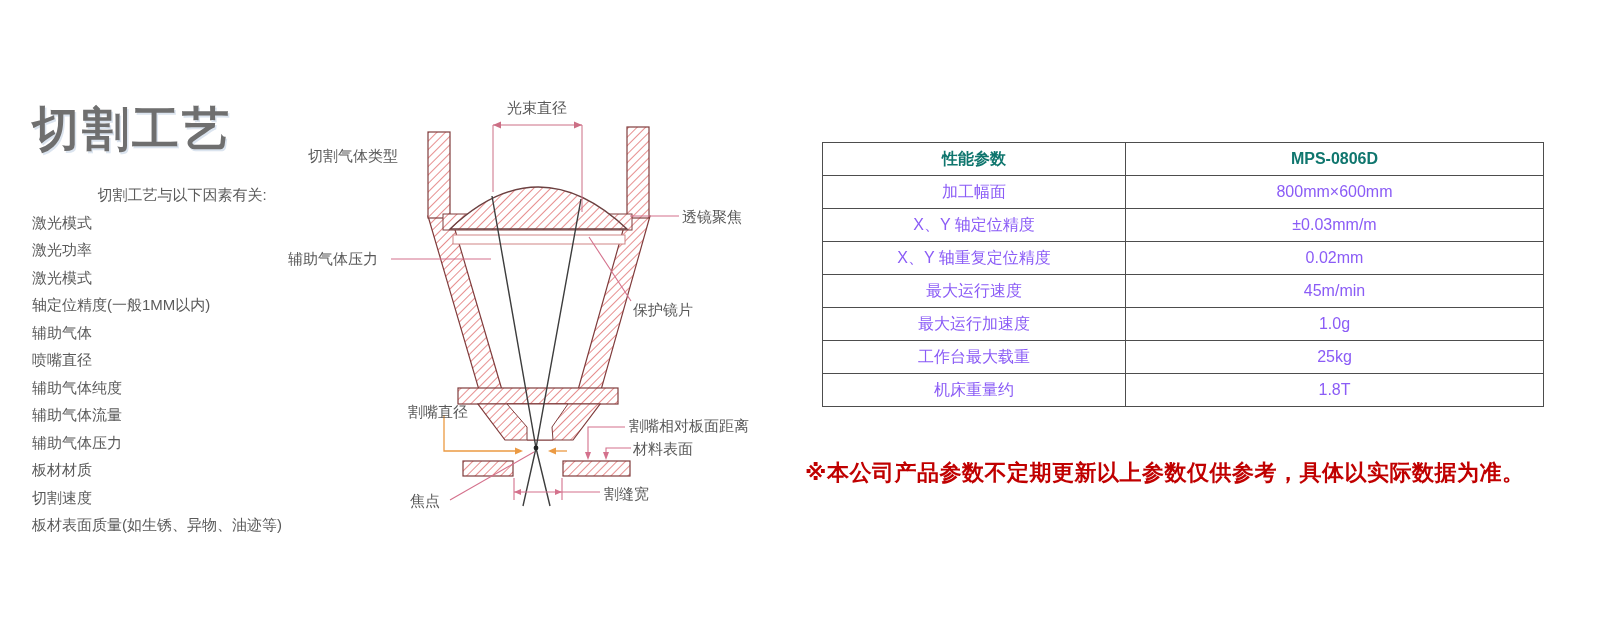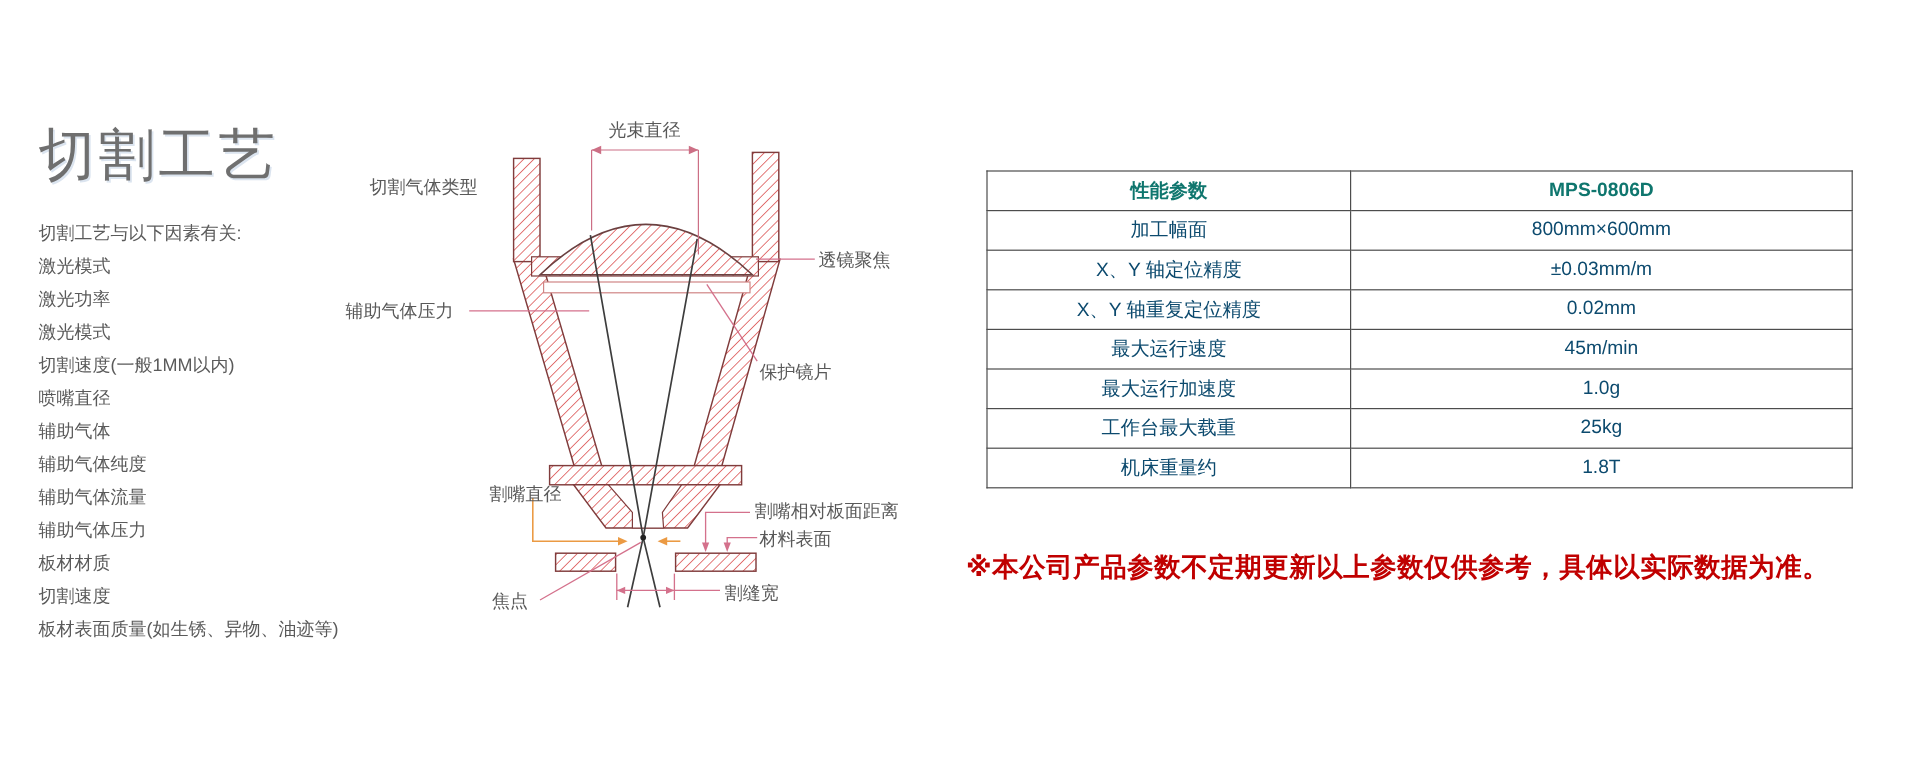"切割工艺" .page-title { font-weight: normal -> bold }
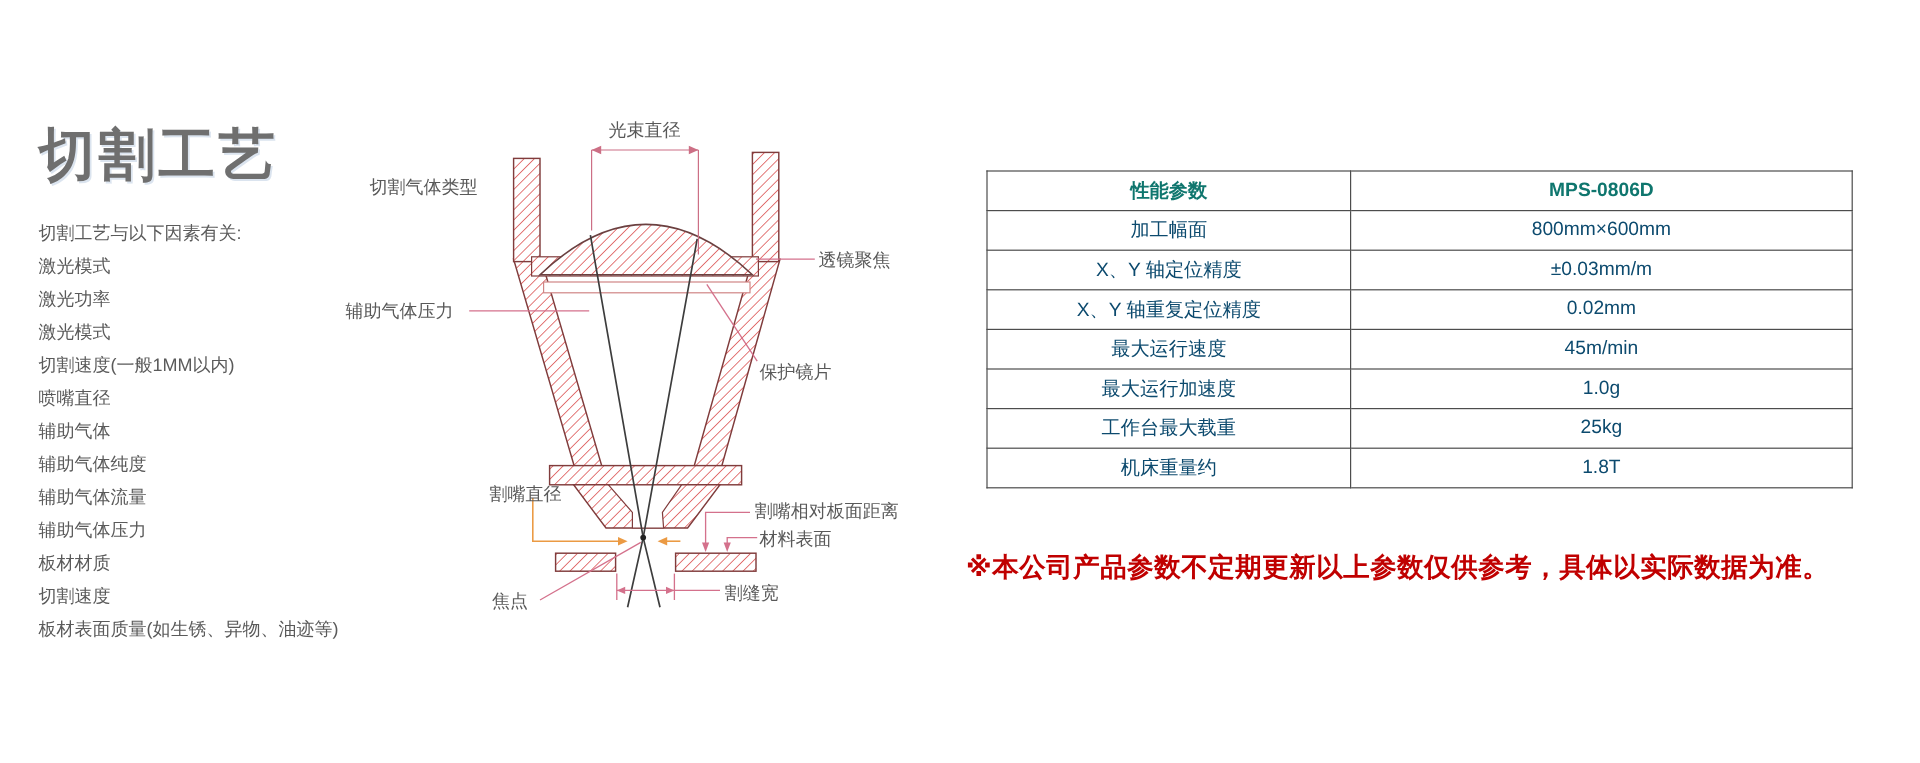"切割工艺与以下因素有关:" .factor-intro { text-align: none -> center }
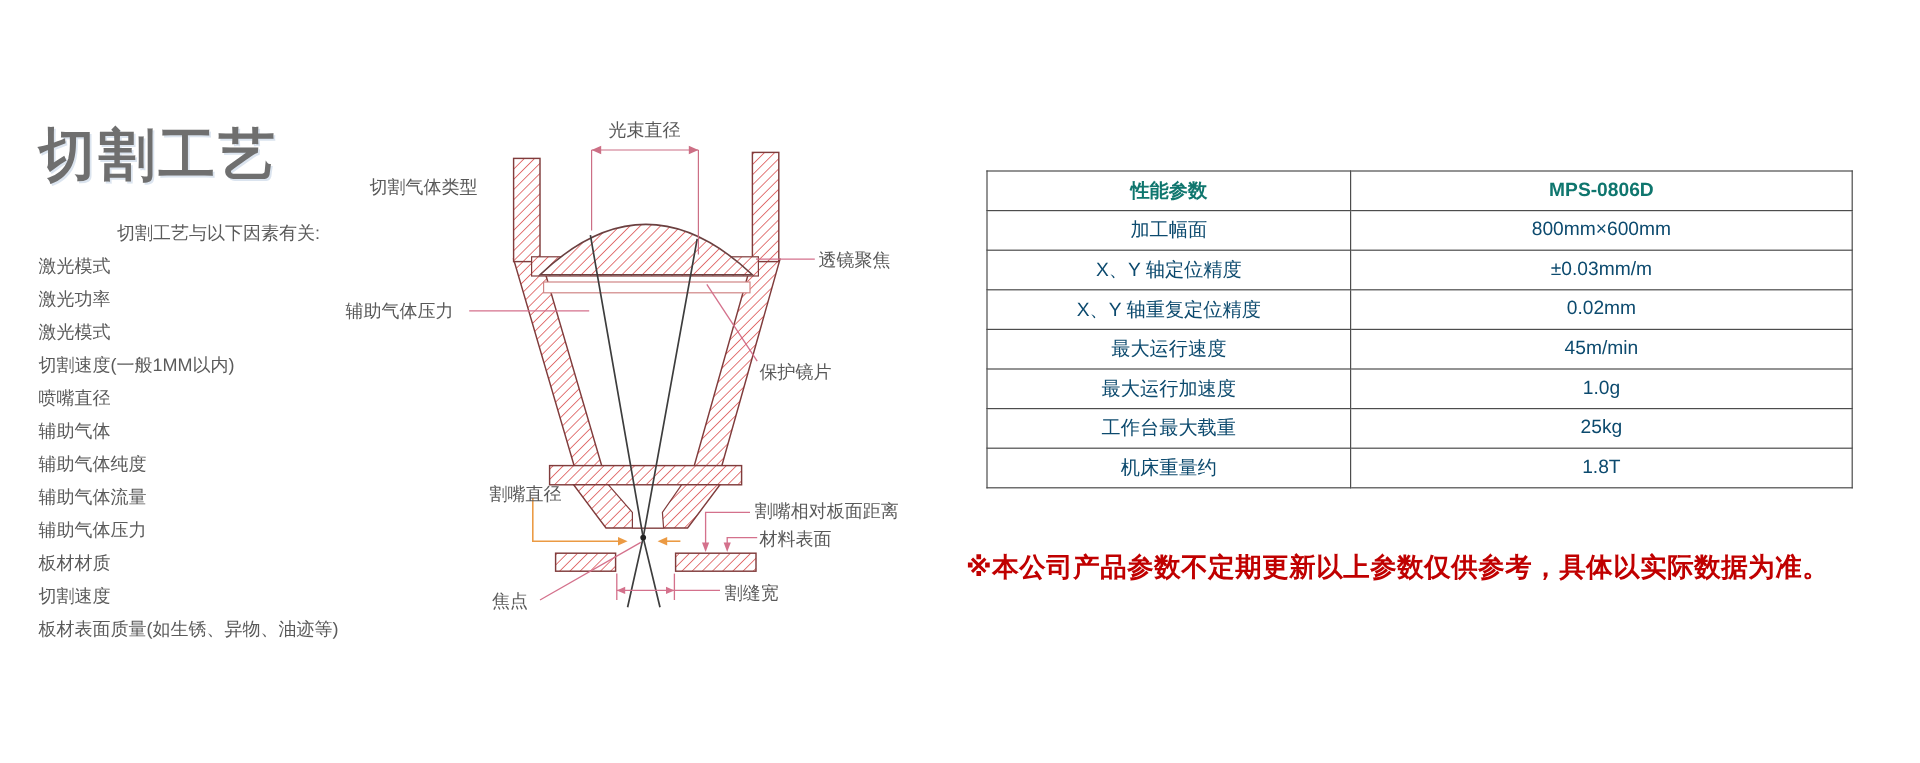"加工幅面" table.spec td,table.spec th { color: #0c4a6e -> #8b5cf6 }
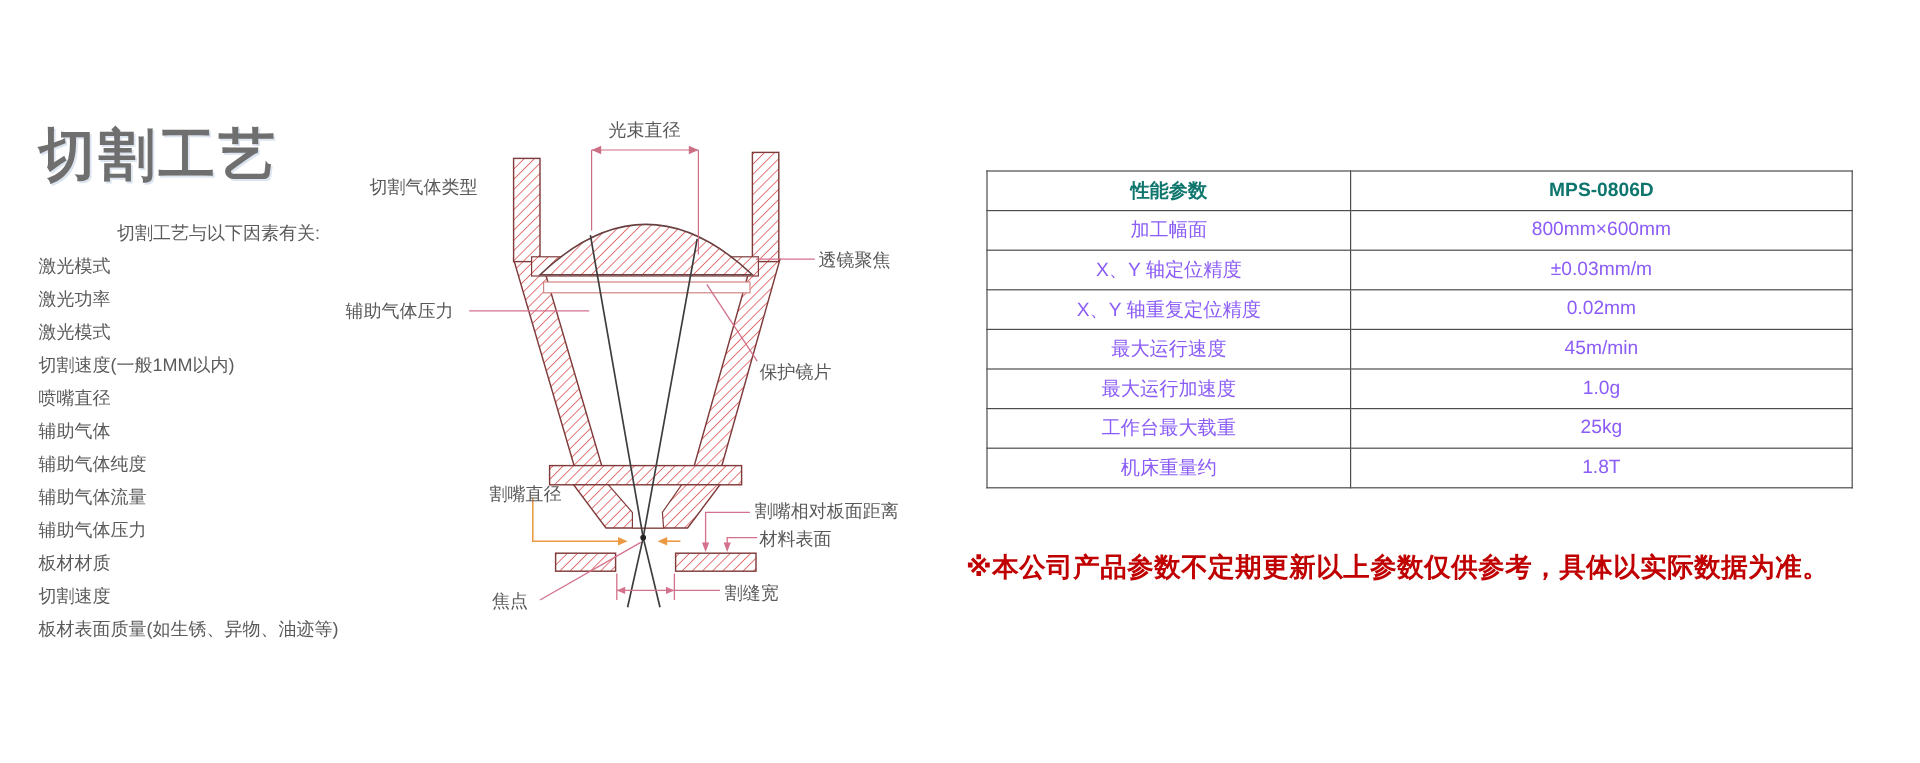"切割速度(一般1MM以内)" li { text: 切割速 -> 轴定位精 }
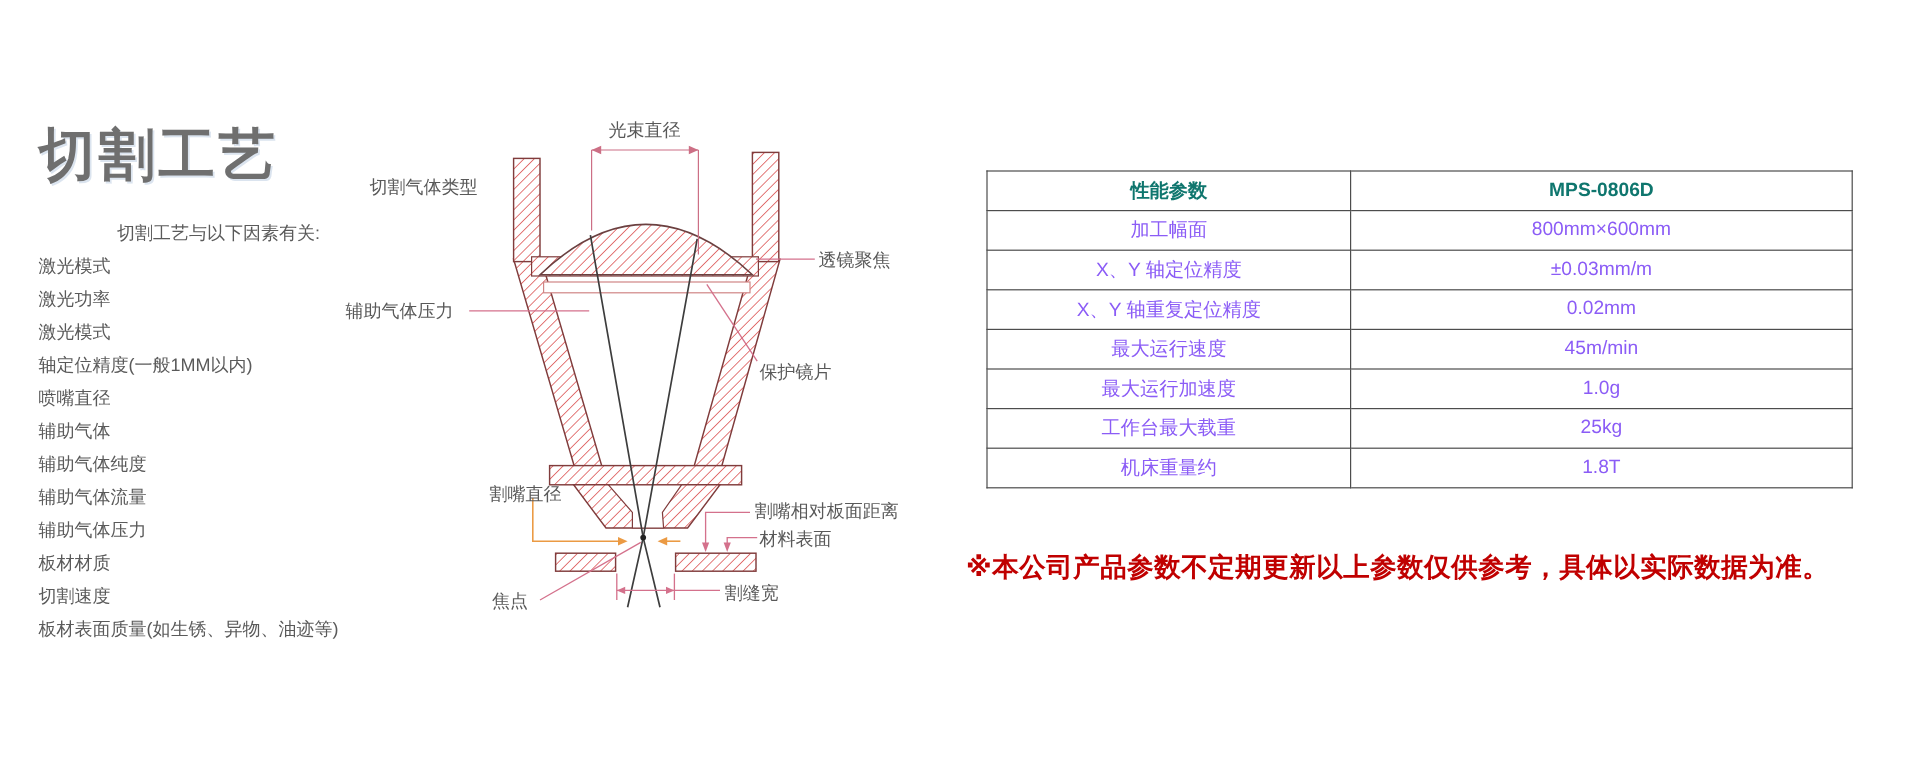"喷嘴直径" li { order: before "辅助气体" -> after "辅助气体" }
